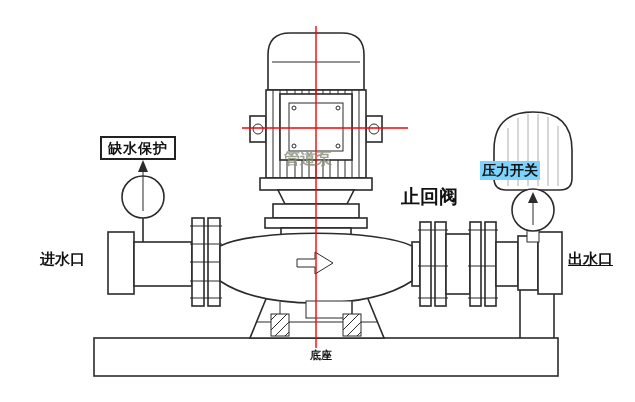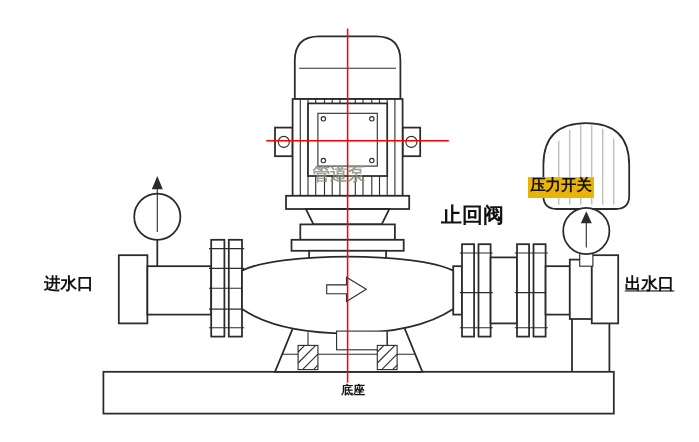"缺水保护" div.lbl { html: none -> <div>缺水保护</div> }
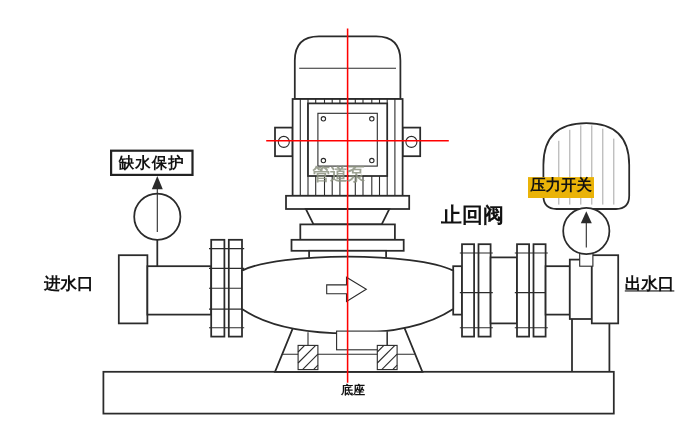"压力开关" .lbl-onwhite { background: #eab308 -> #7dd3fc; font-family: Liberation Mono, monospace -> none }
